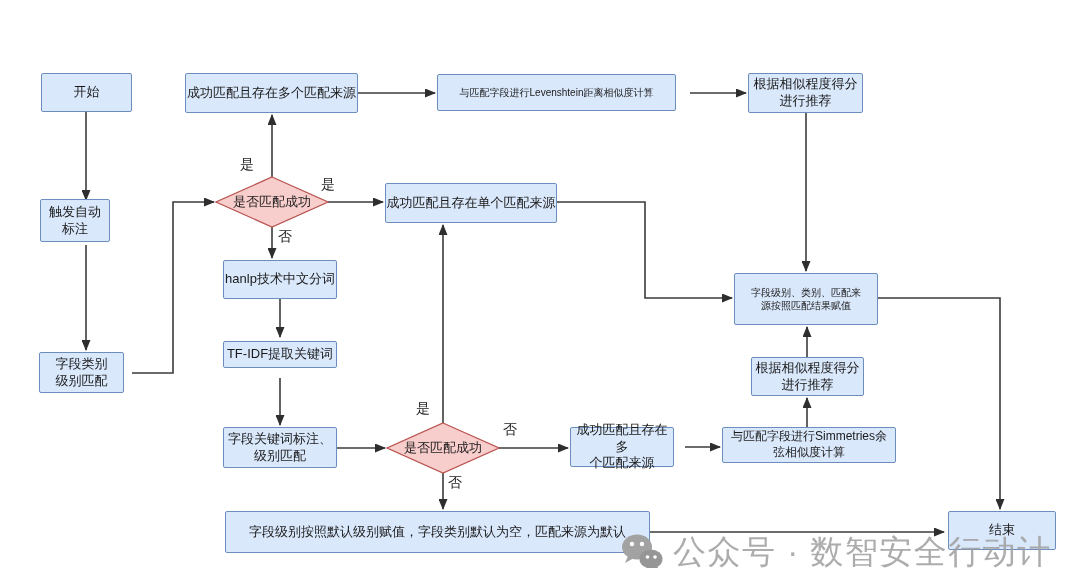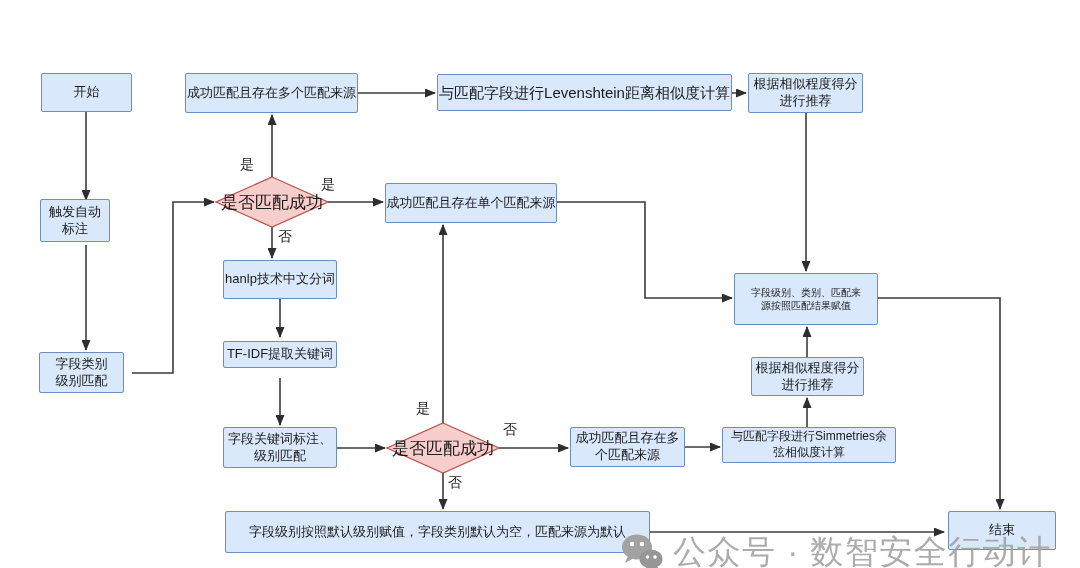"与匹配字段进行Levenshtein距离相似度计算" div.node { font-size: 15px -> 10px; width: 295px -> 239px }
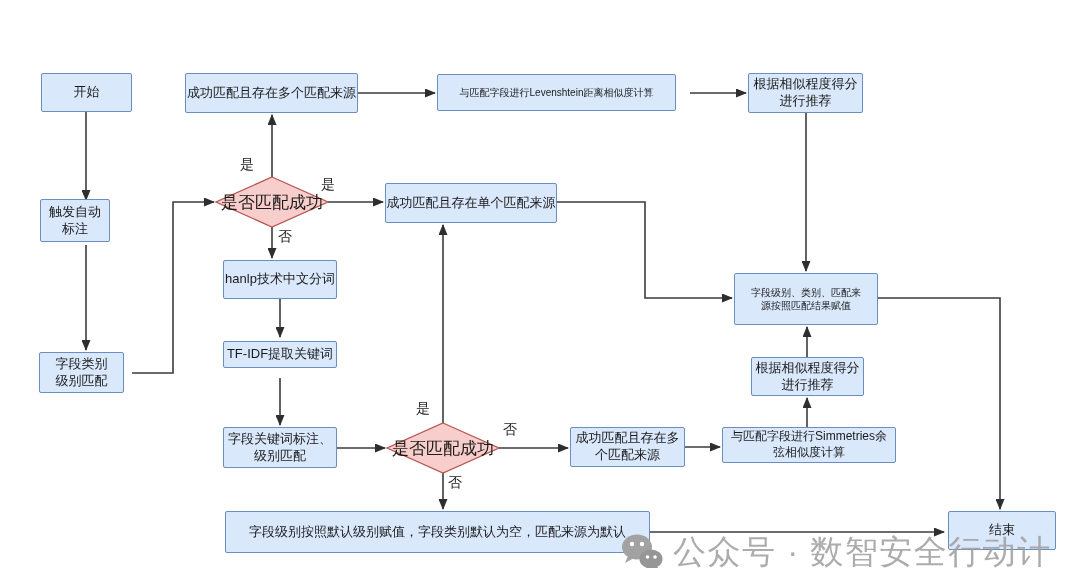"是否匹配成功" .dec-label { font-size: 17px -> 13px }
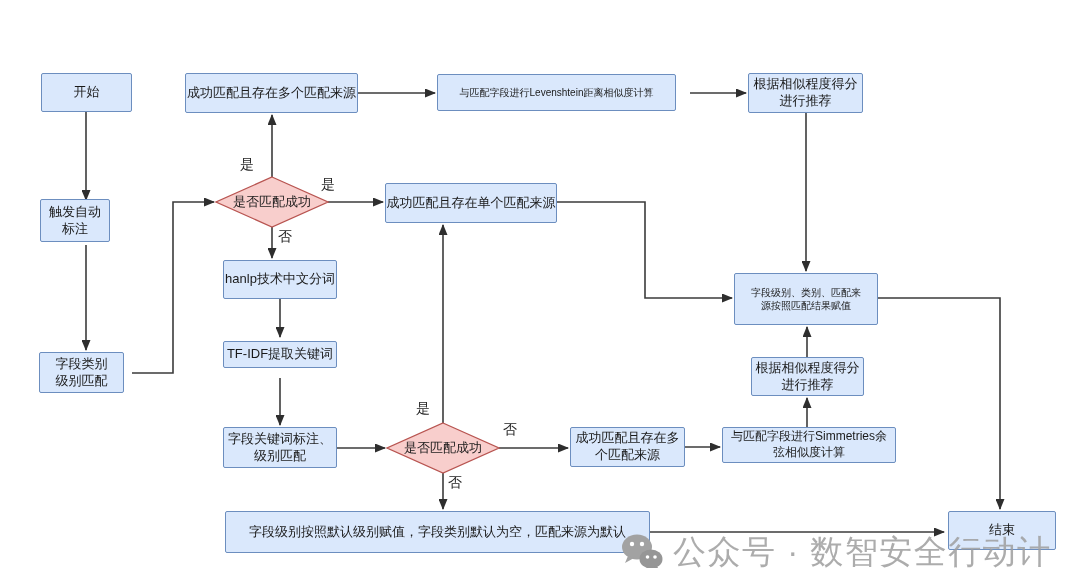"成功匹配且存在多" div.node { width: 115px -> 104px }
